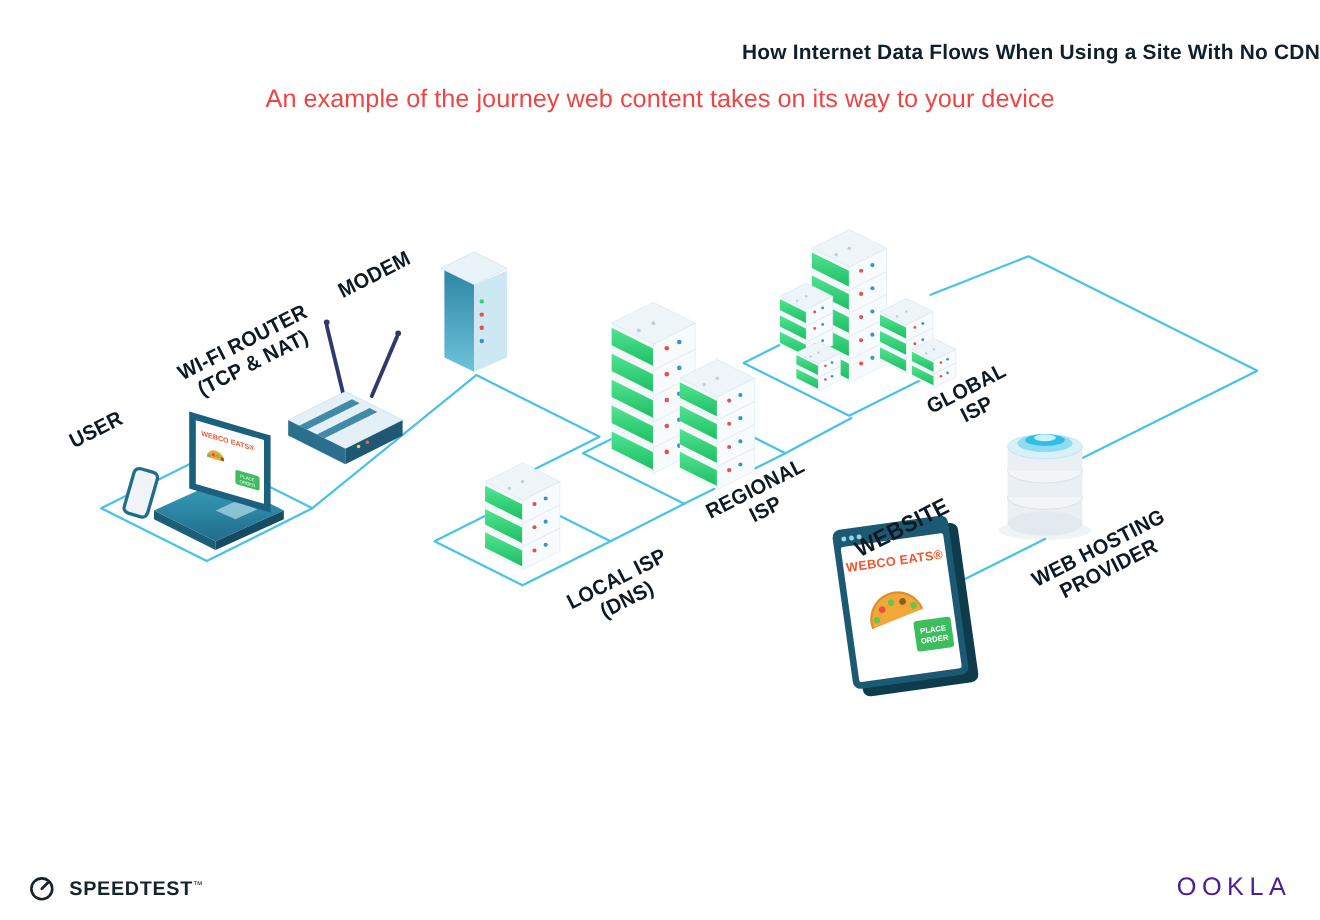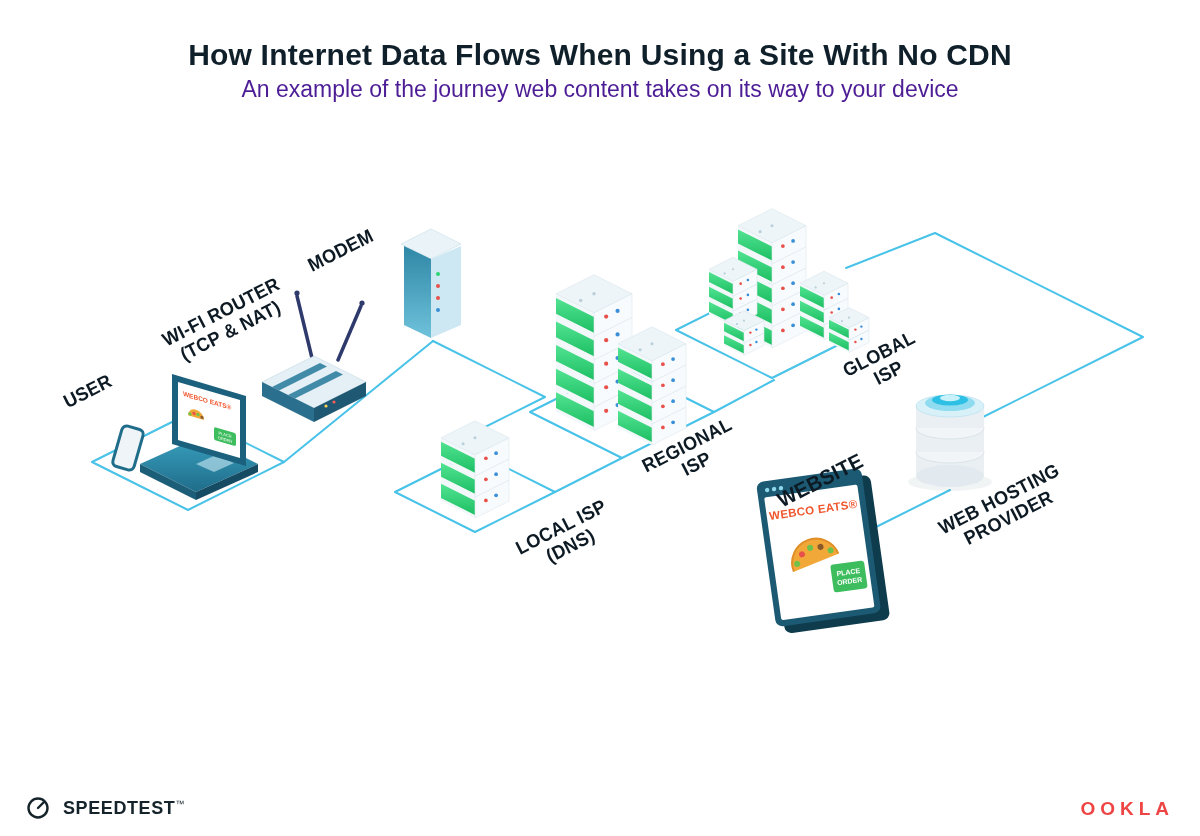"How Internet Data Flows When" .title { font-size: 30px -> 19px; text-align: center -> right }
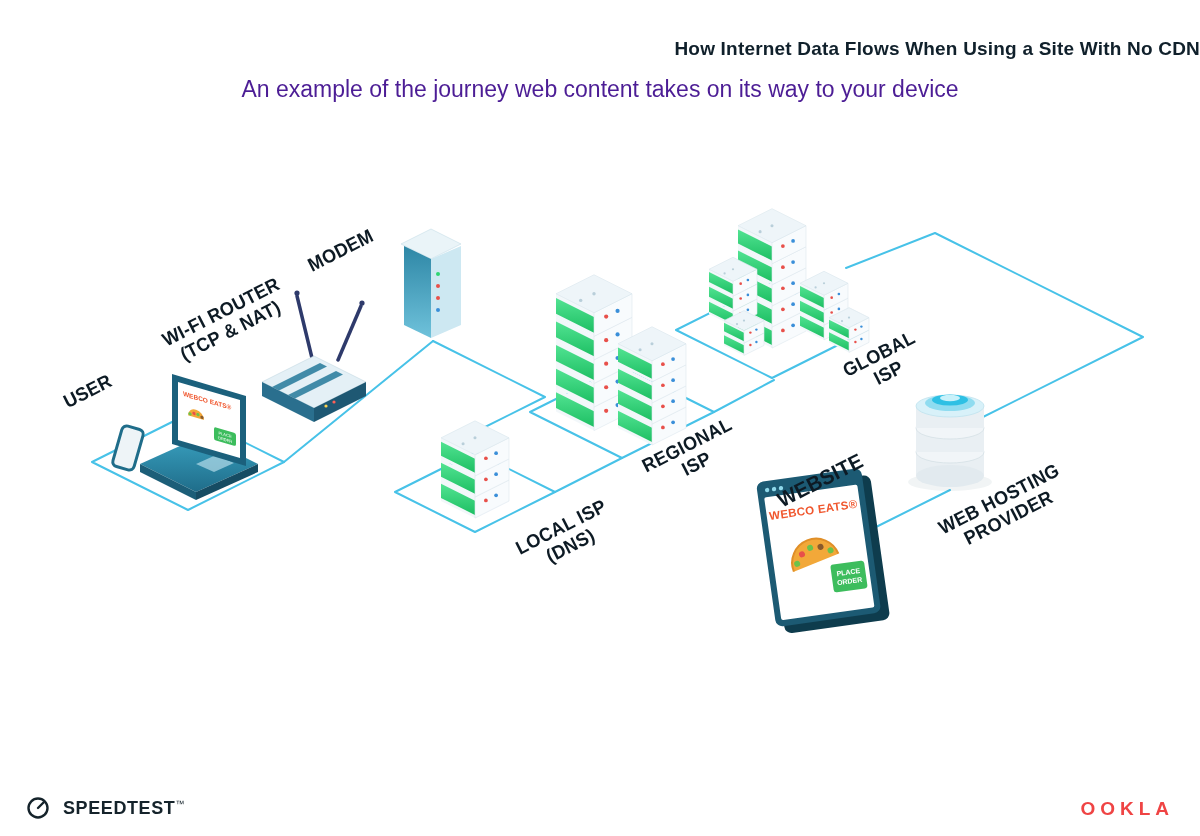"An example of the journey" .subtitle { color: #4c1d95 -> #ef4444 }
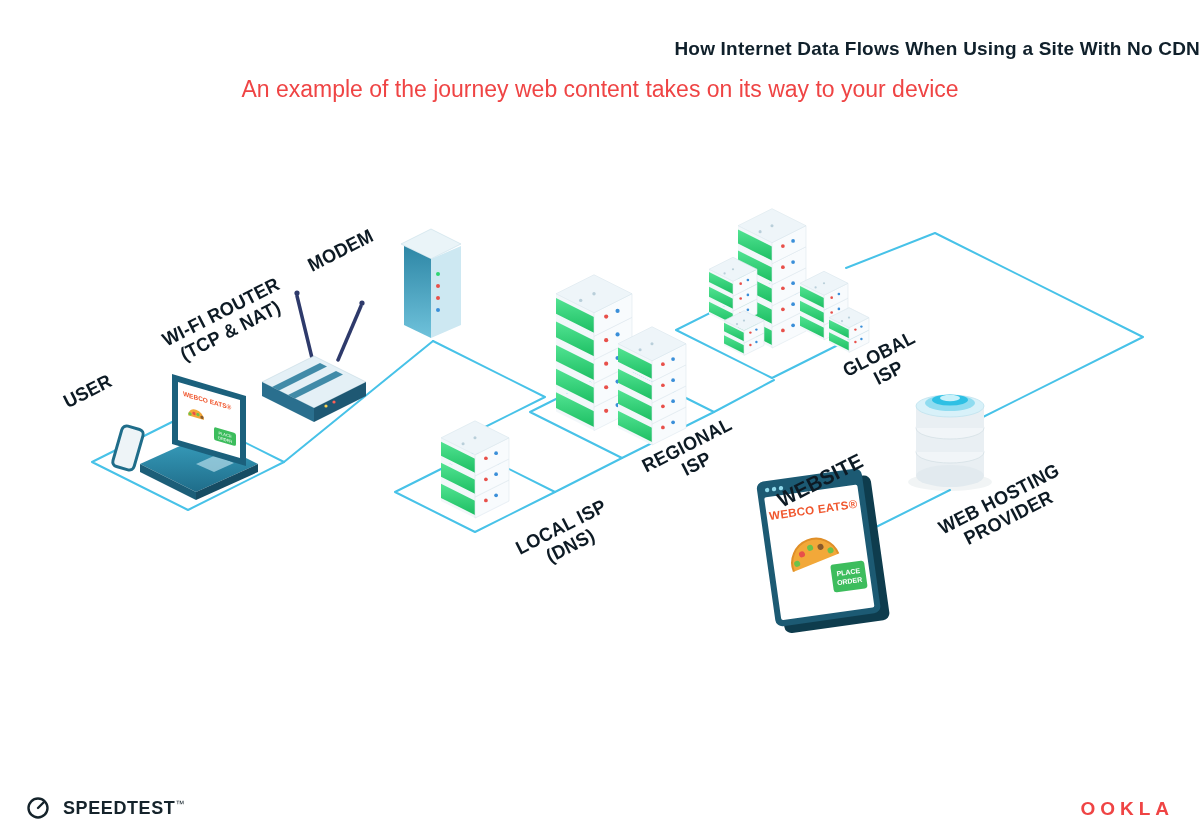"OOKLA" .footer-right { color: #ef4444 -> #4c1d95; font-size: 19px -> 23px; font-weight: 700 -> 400 }
